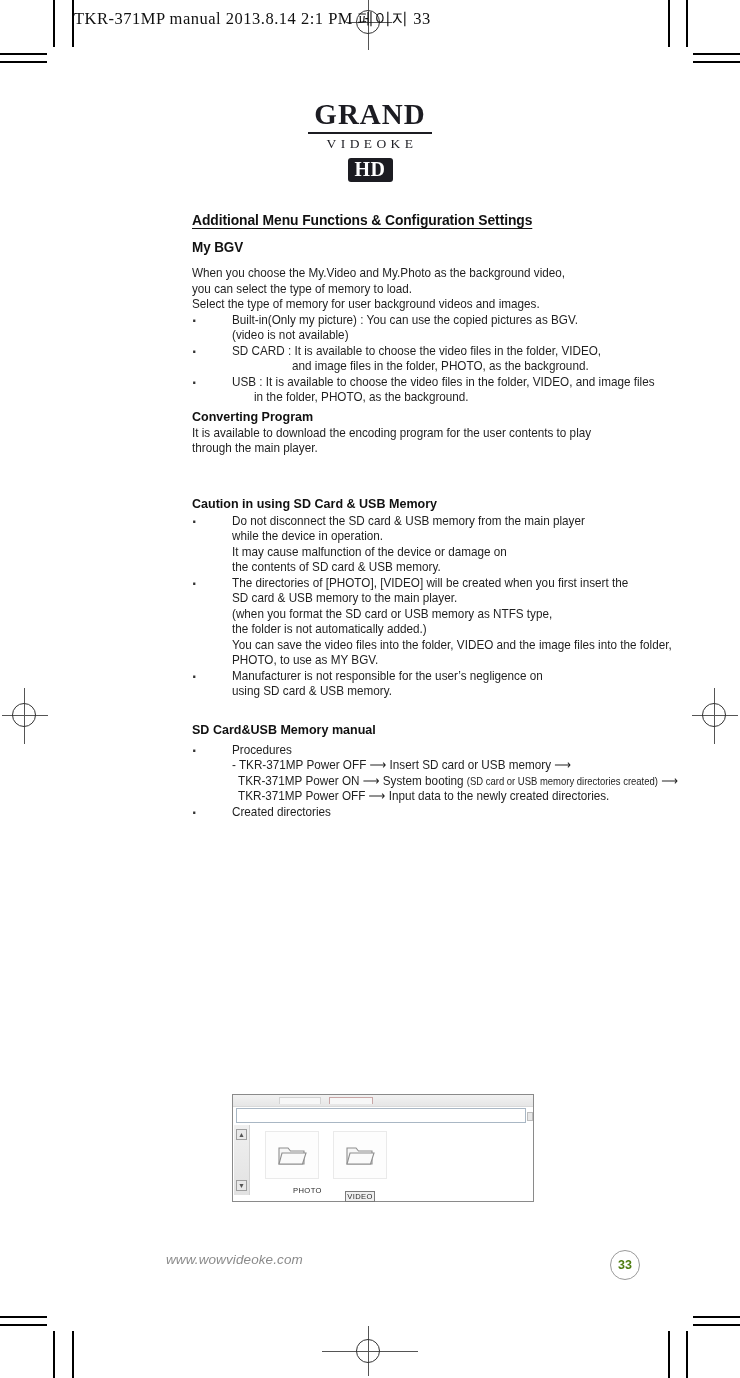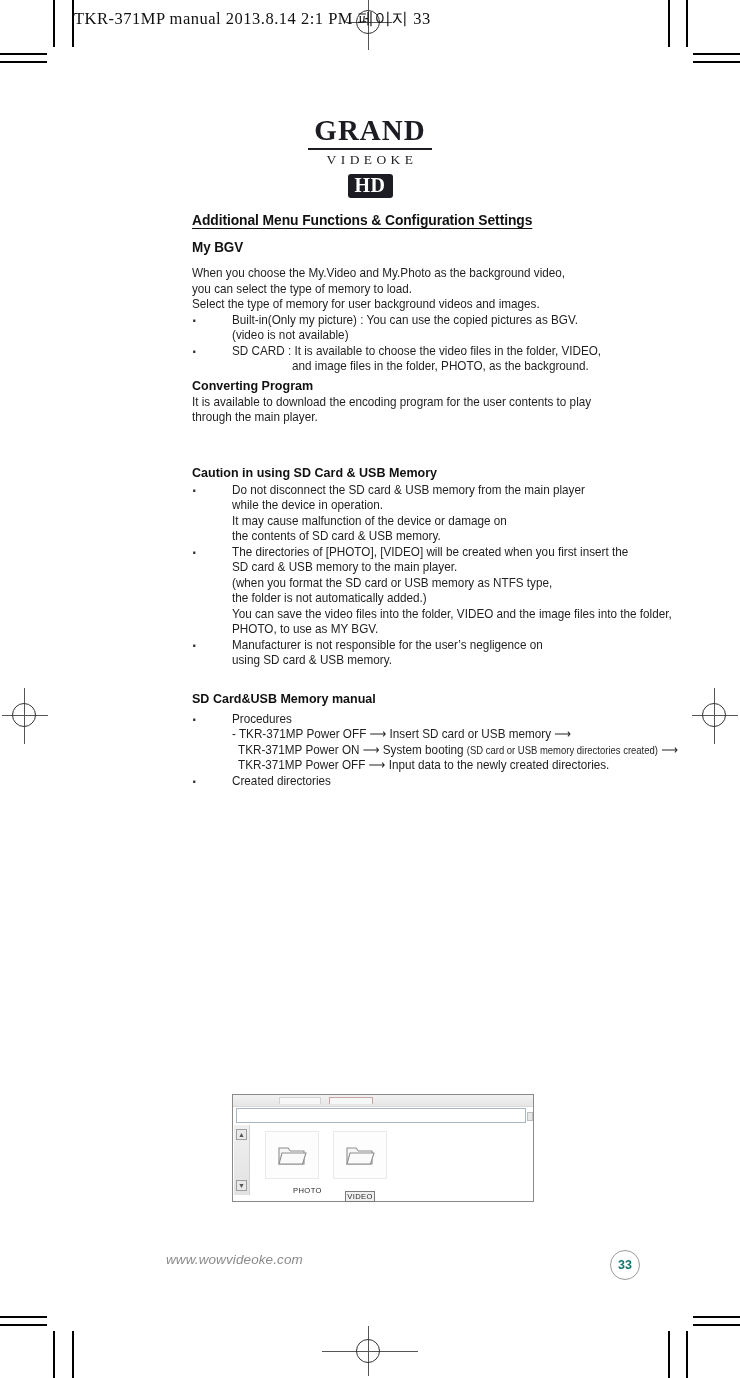"GRAND" .logo { top: 116px -> 100px }
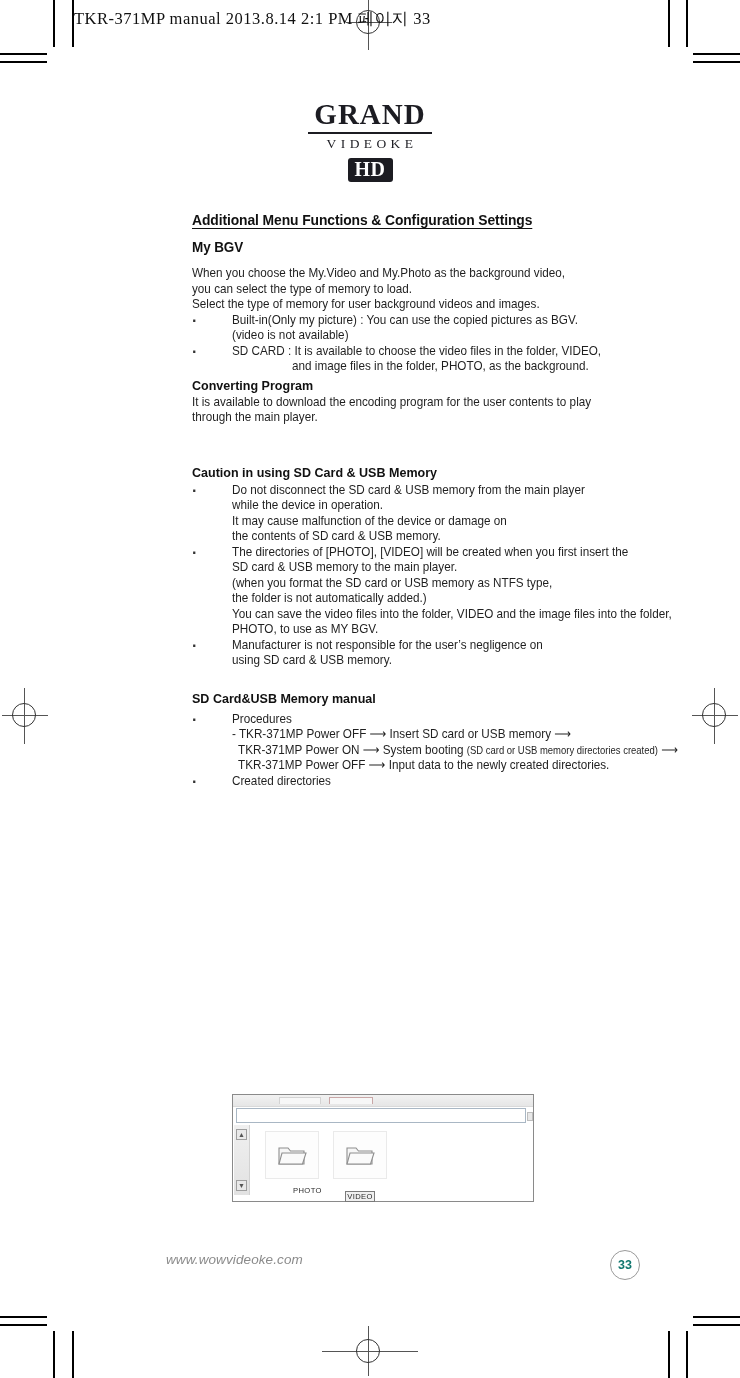"USB : It is available" div.row { html: none -> <div> <span></span> <div>USB : It is available to choose the video files in the folder, VIDEO, and image files</div> <div>in the folder, PHOTO, as the background.</div> </div> }
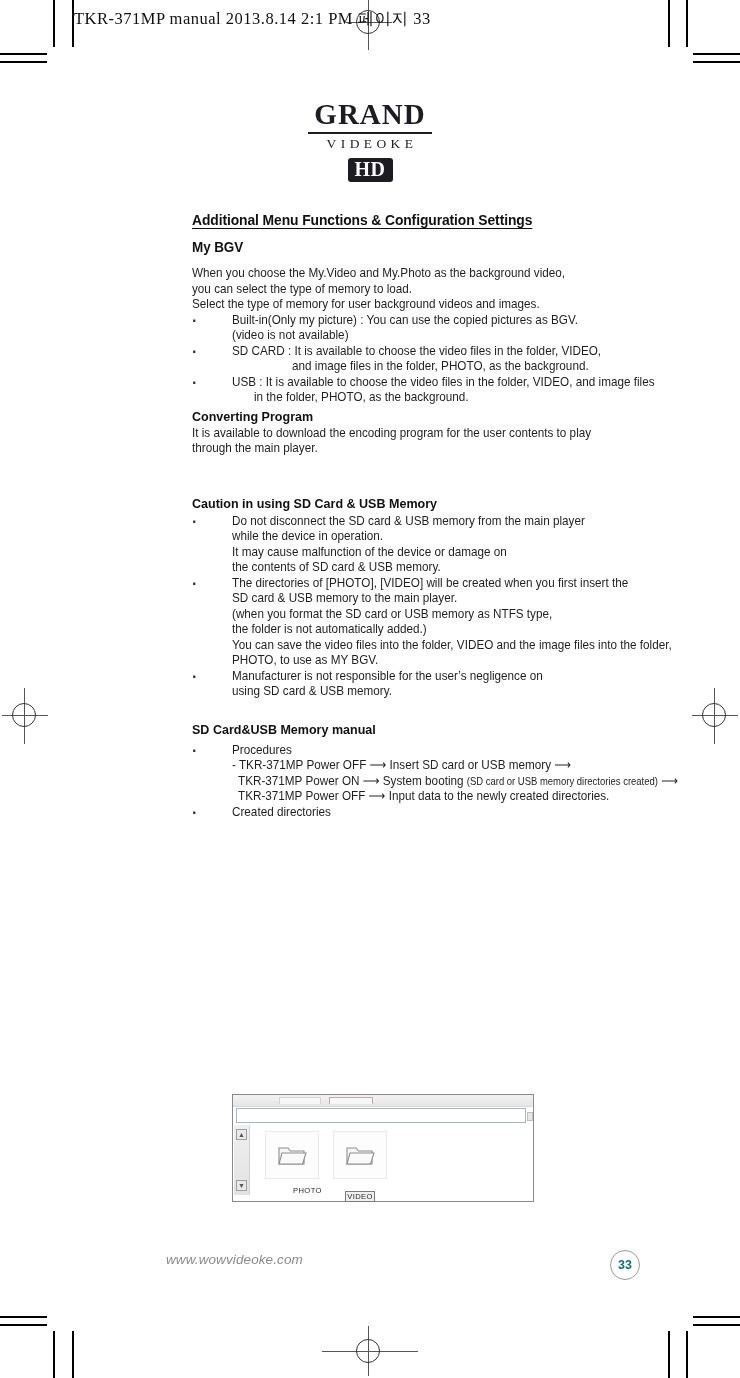"33" .pagenum { color: #0f766e -> #4d7c0f }
